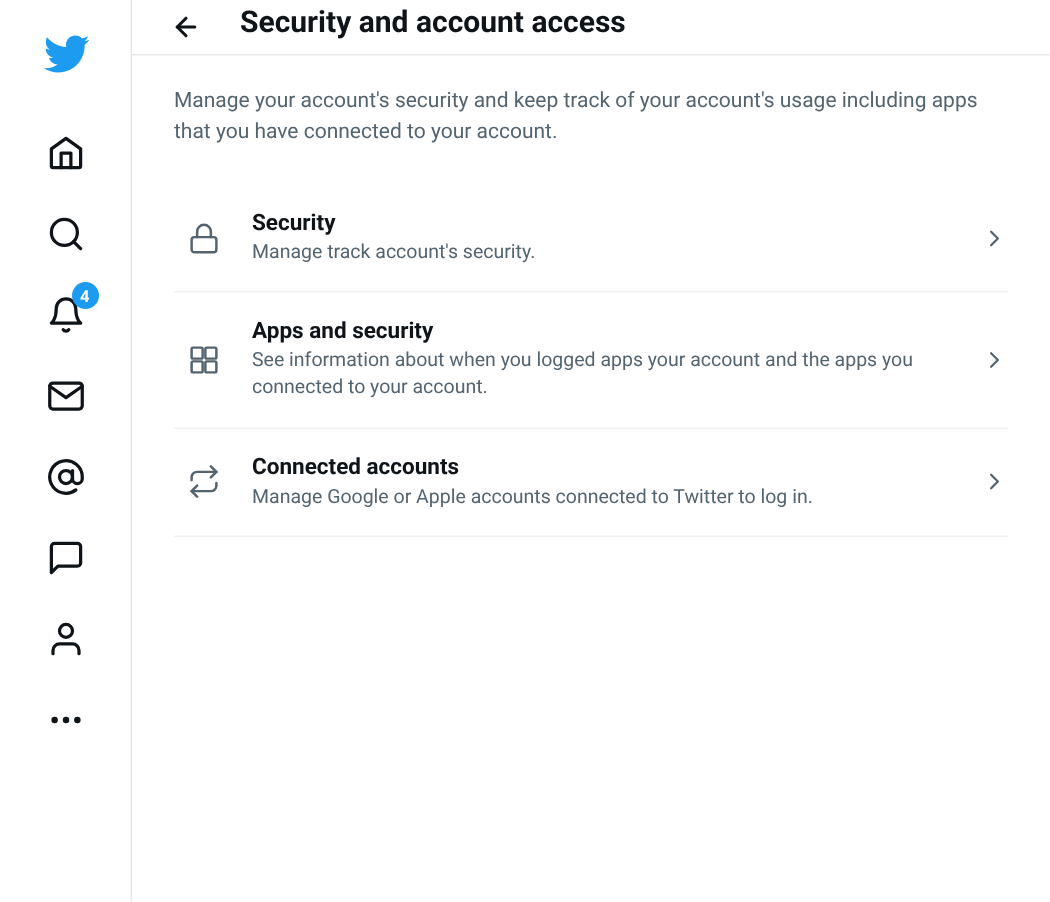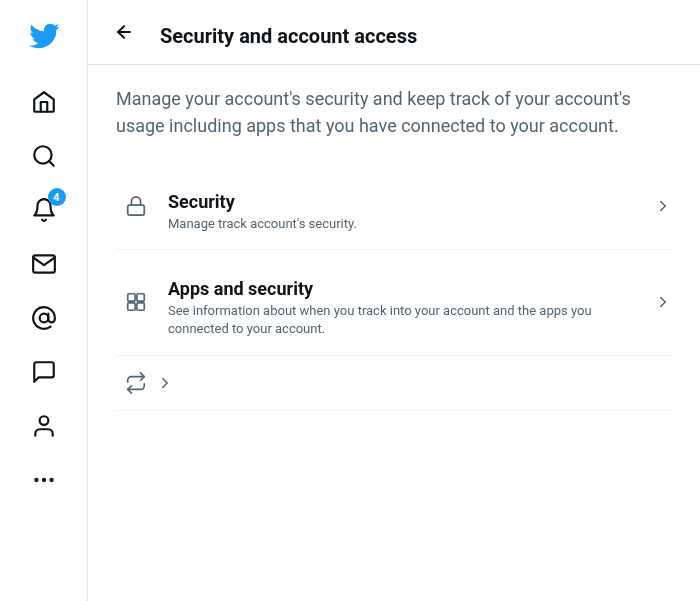"Security and account access" .header { align-items: flex-end -> flex-start; padding: 16px 20px -> 2px 20px }
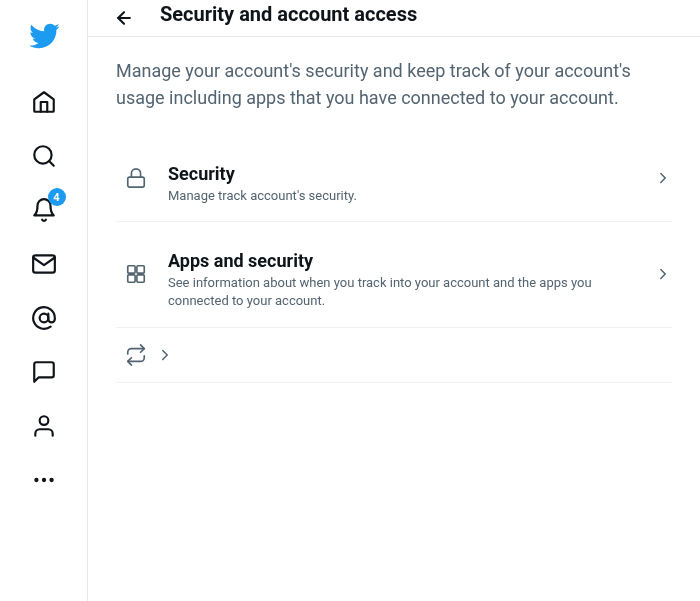"Manage your account's security and" .description { font-size: 18px -> 14px }
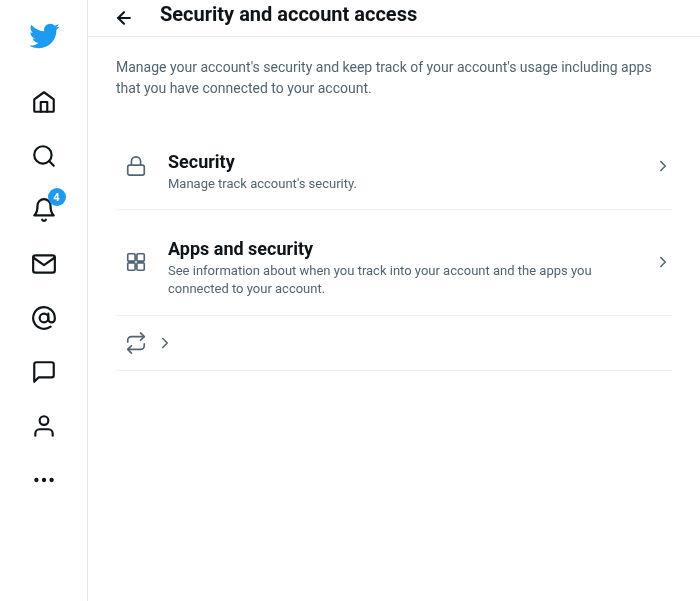"Security" .menu-item-title { font-size: 18px -> 15px; margin-top: 12px -> none }
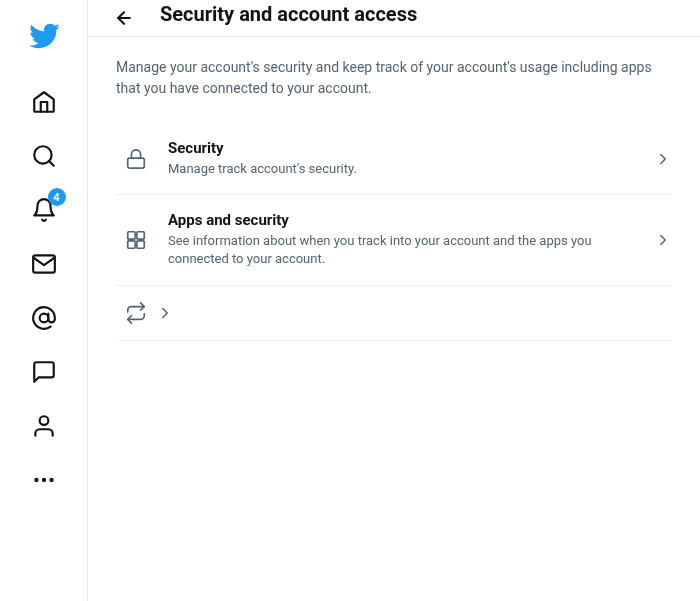"See information about when you" div.menu-item-desc { text: track into -> logged apps }
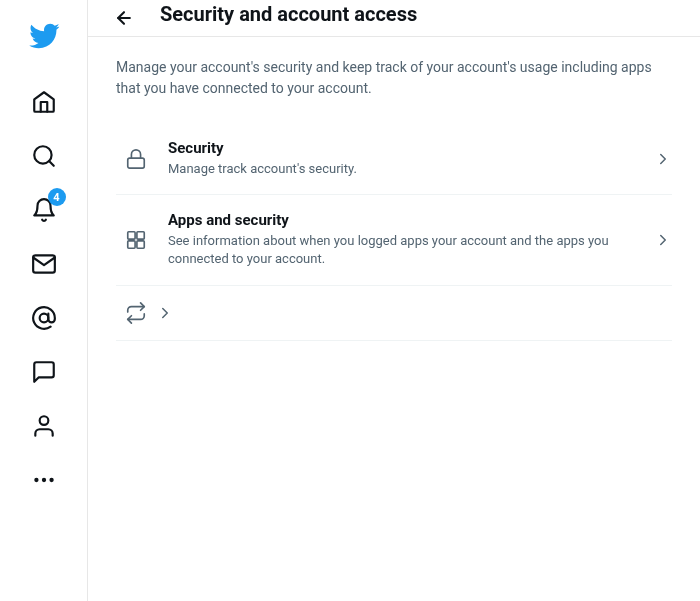"Connected accounts" div.menu-item-text { html: none -> <div> <div>Connected accounts</div> <div>Manage Google or Apple accounts connected to Twitter to log in.</div> </div> }
